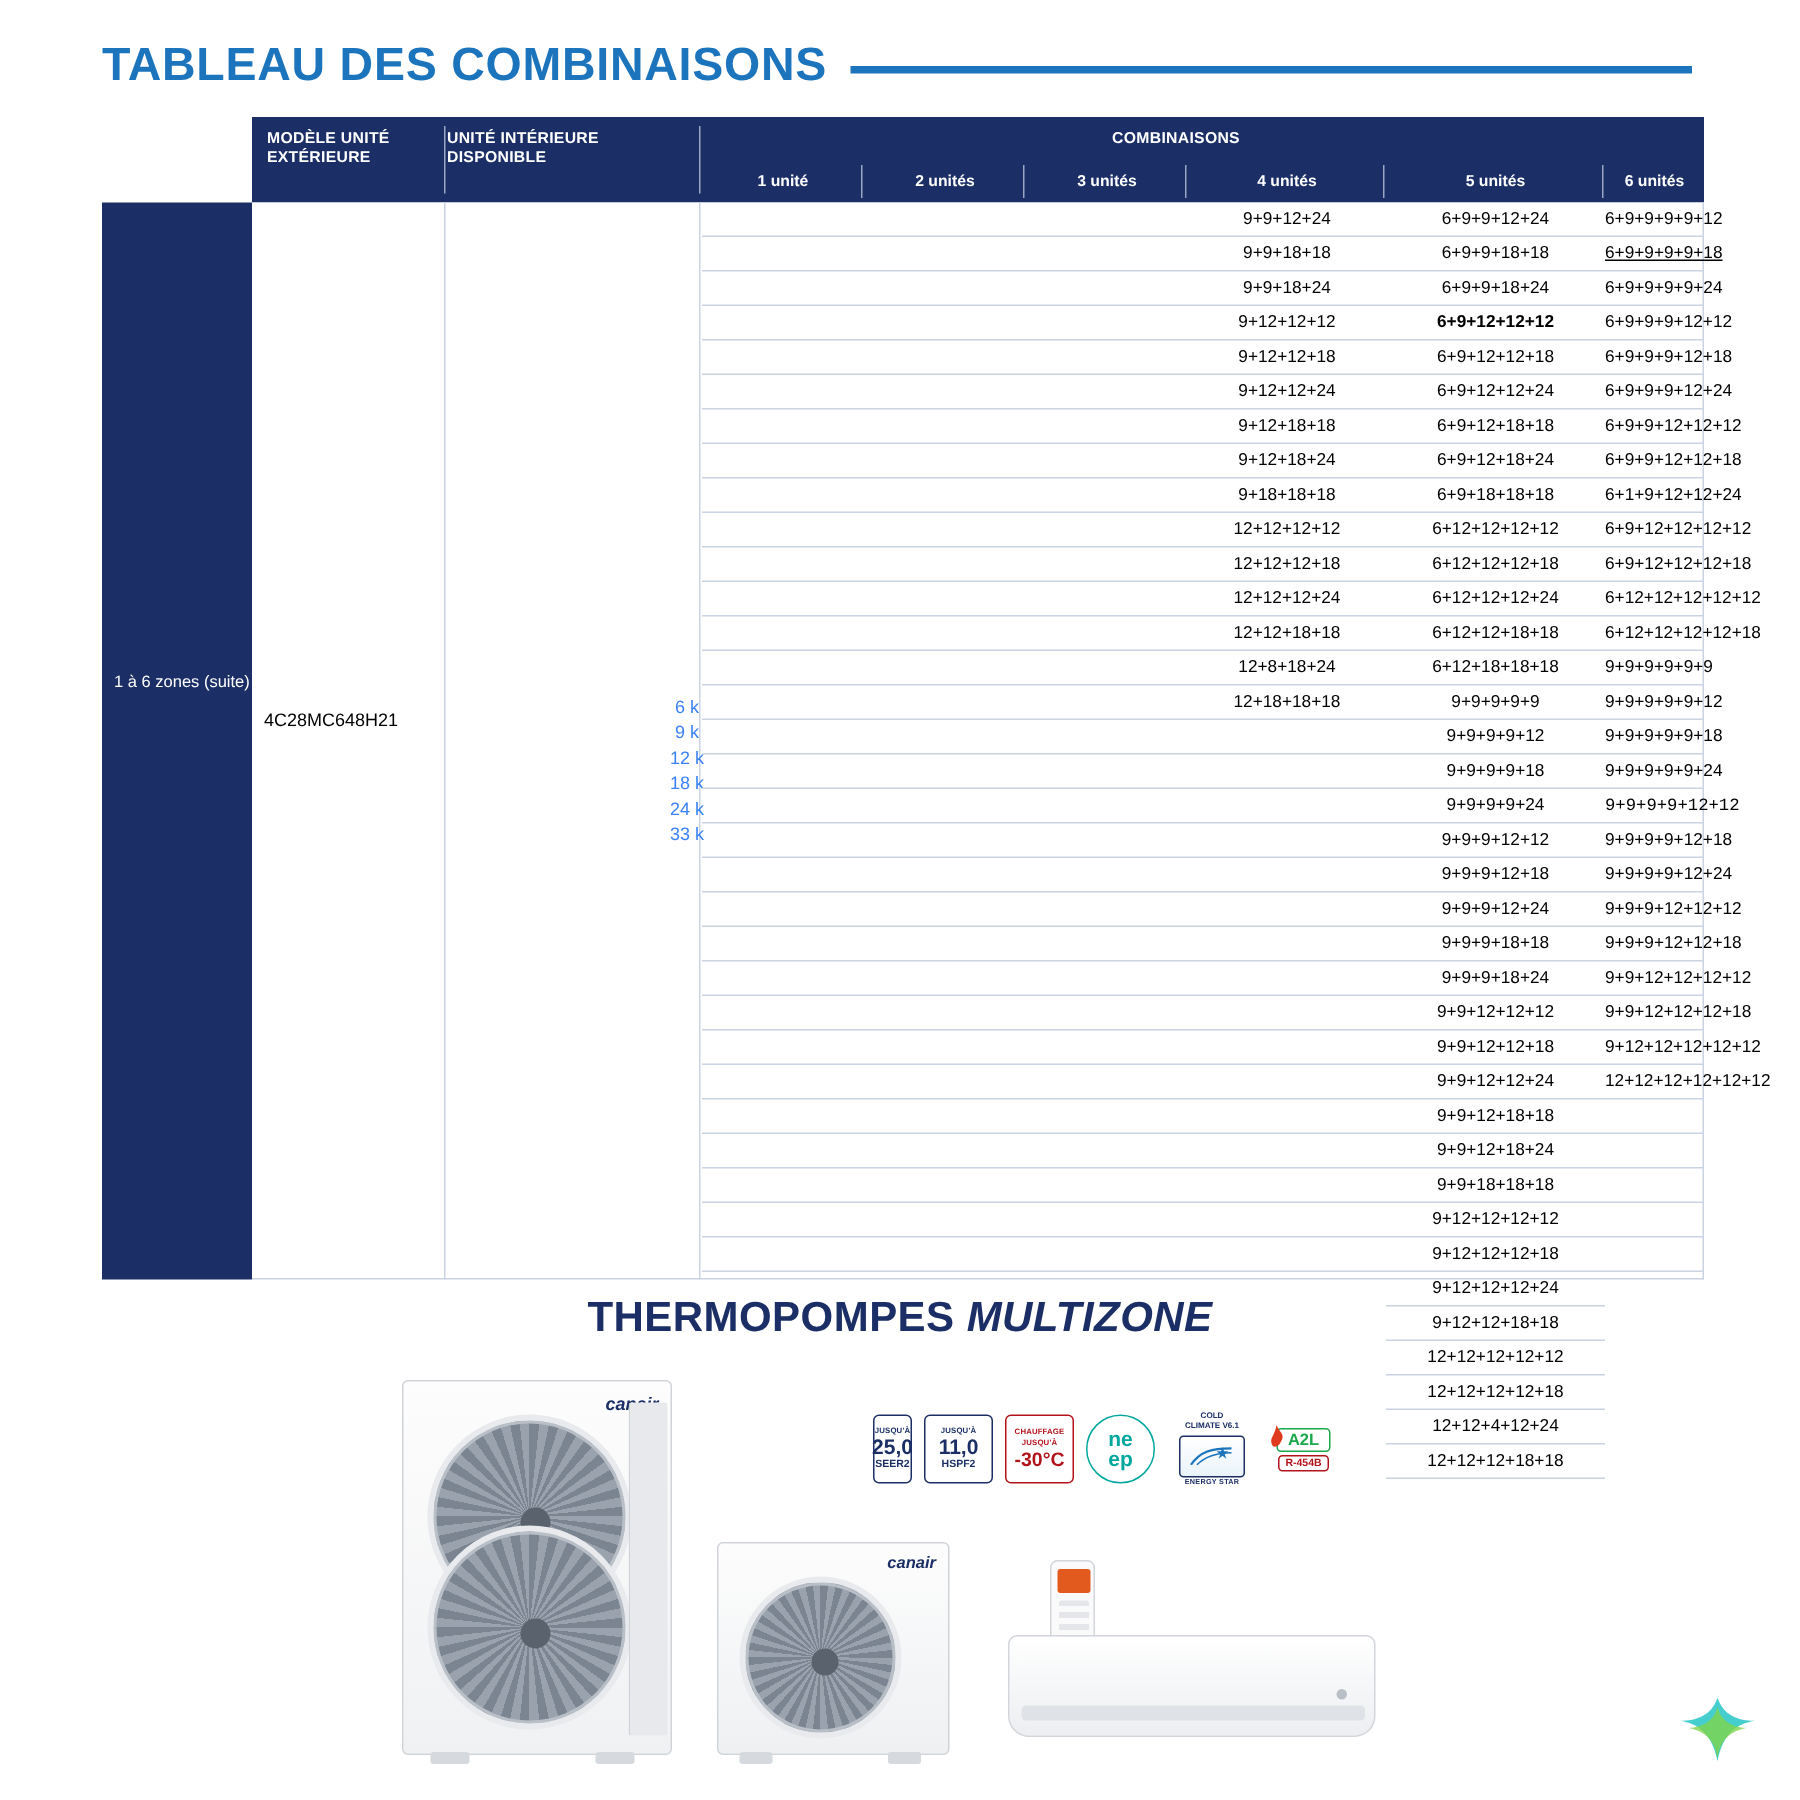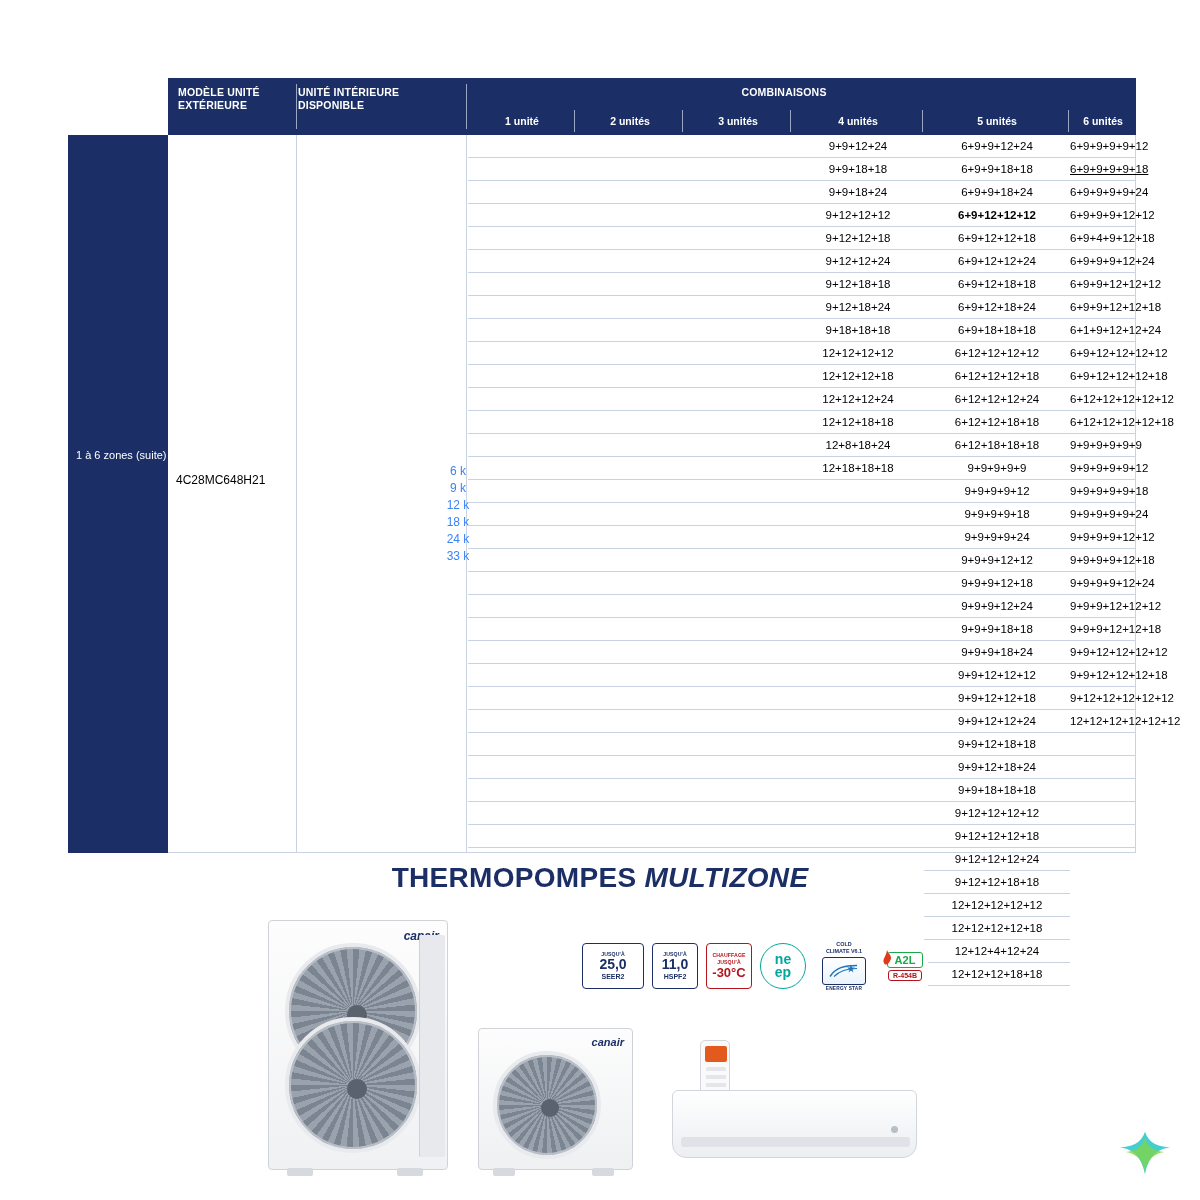"TABLEAU DES COMBINAISONS" div.title-row { html: none -> <div> <h1>TABLEAU DES COMBINAISONS</h1> <div></div> </div> }
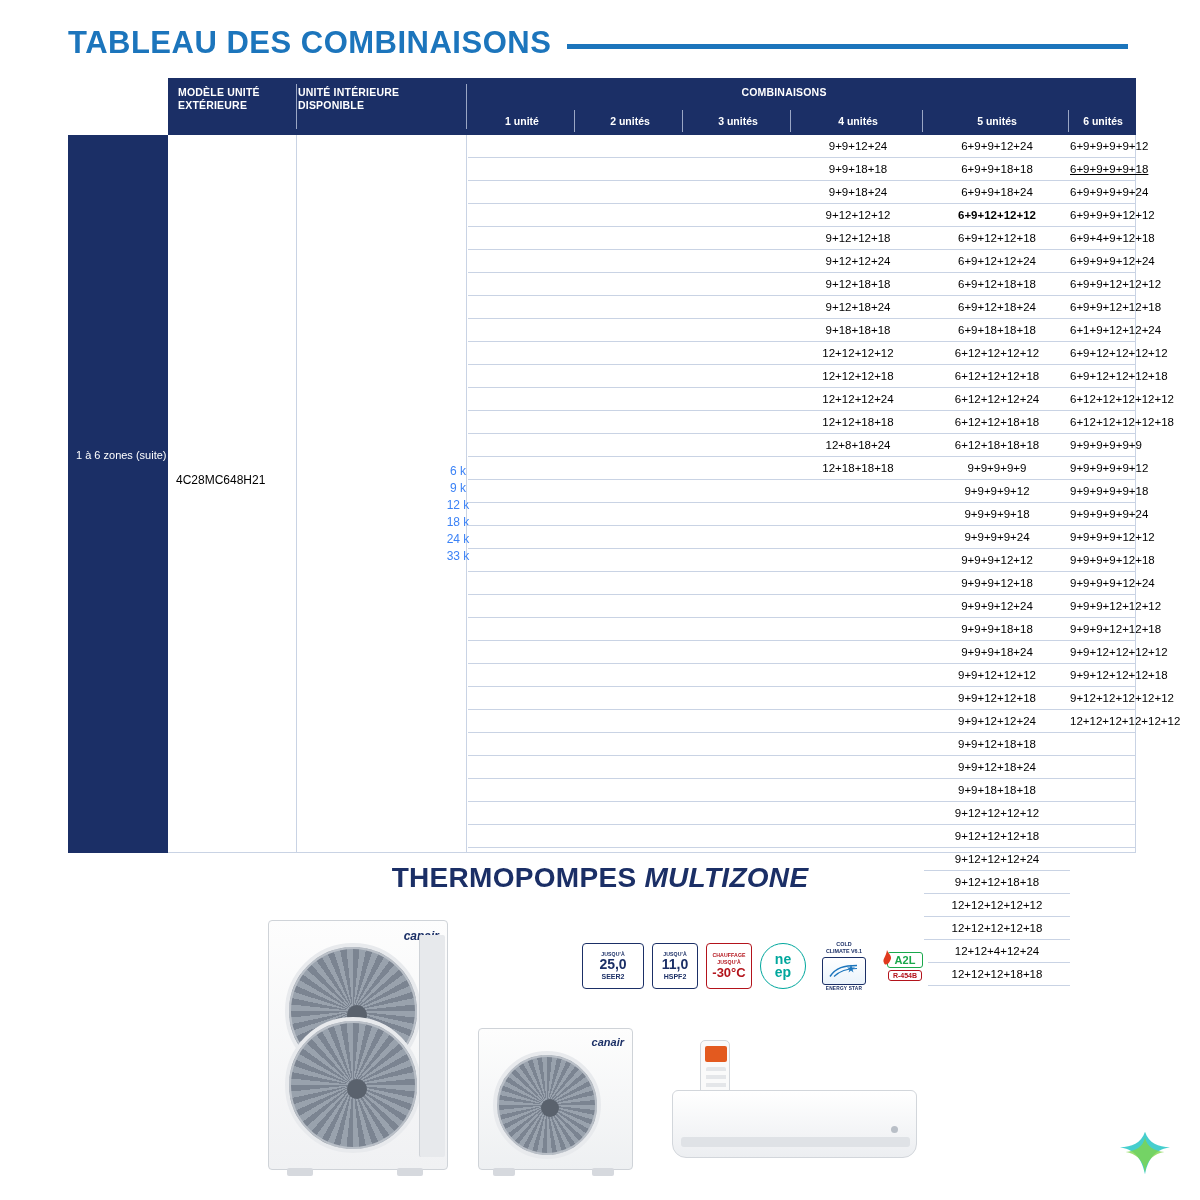"6+9+4+9+12+18" div.cellrow { text: 6+9+4+9+12+18 -> 6+9+9+9+12+18 }
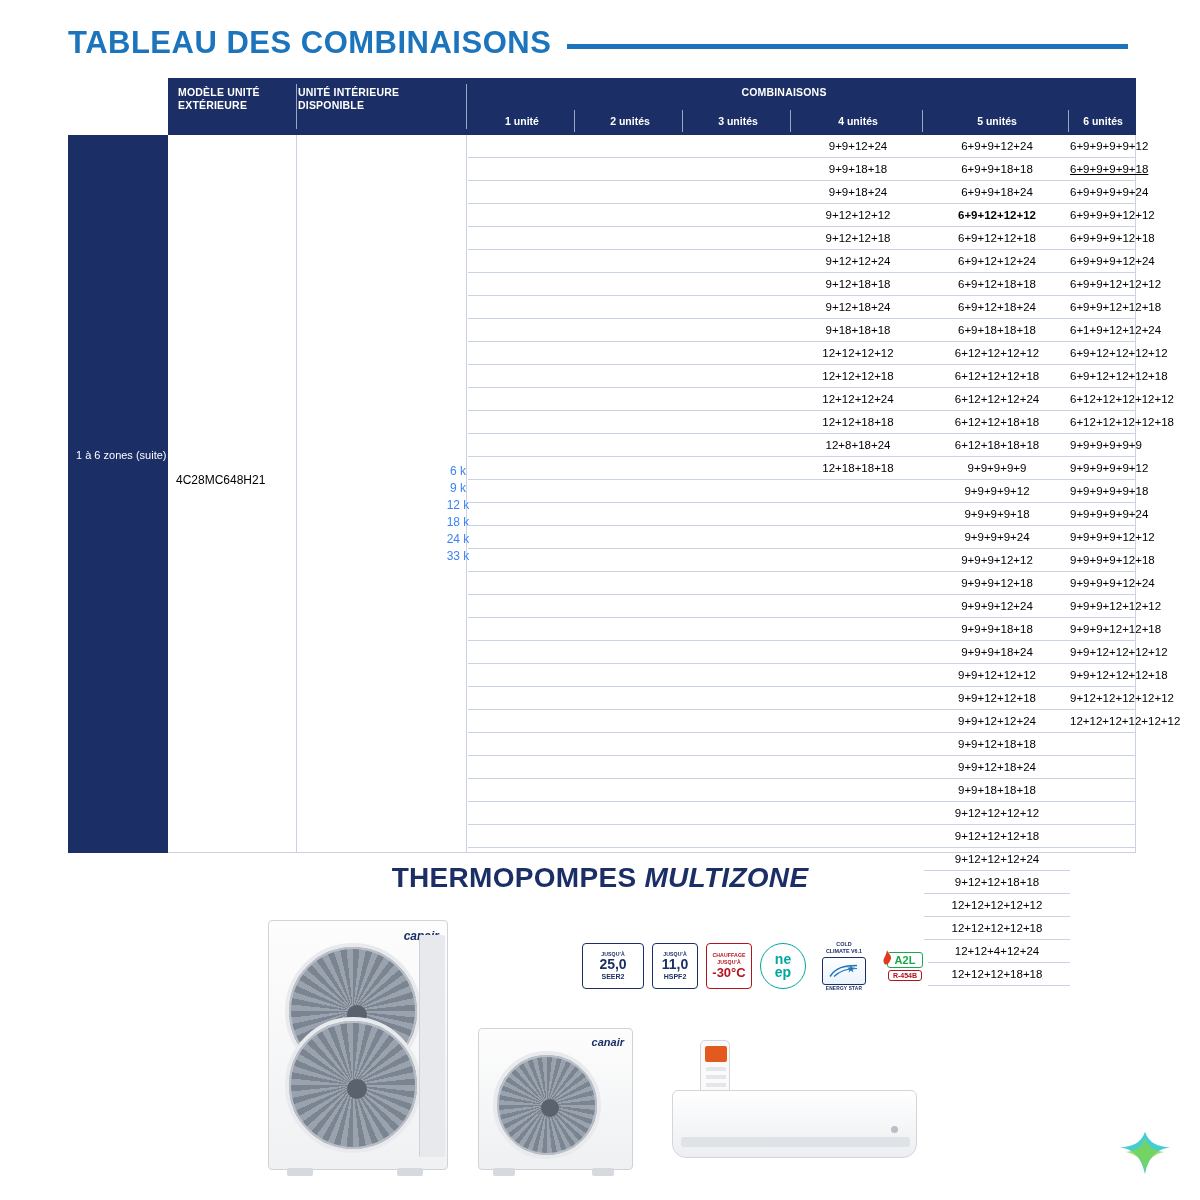"9+9+9+9+12+12" div.cellrow { font-family: none -> Liberation Mono, monospace }
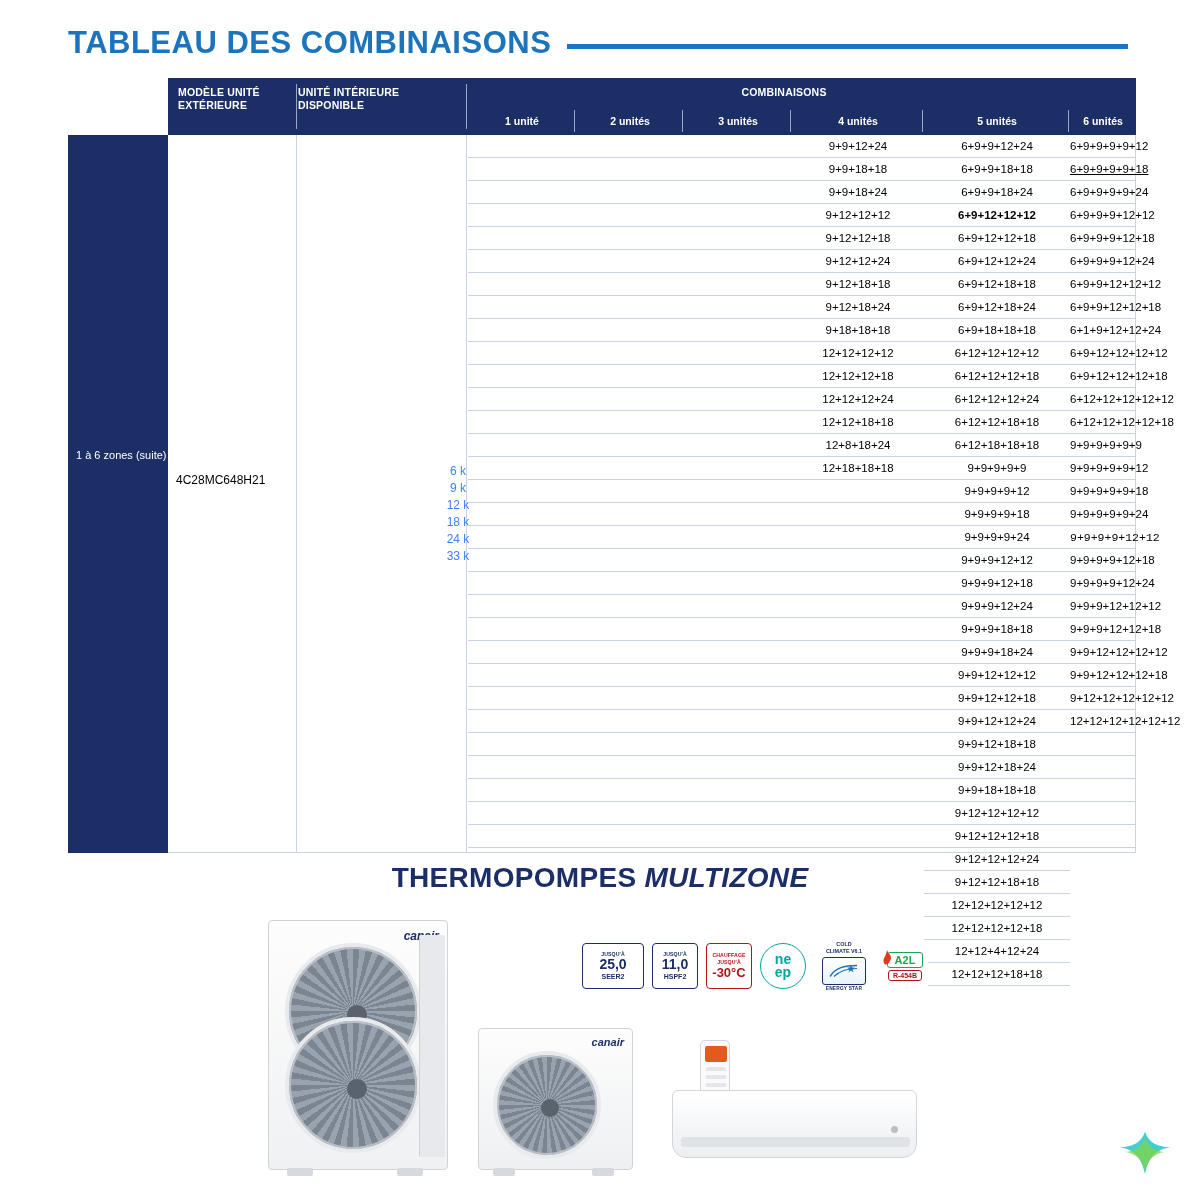"25,0" .b-seer { width: 62px -> 26px }
